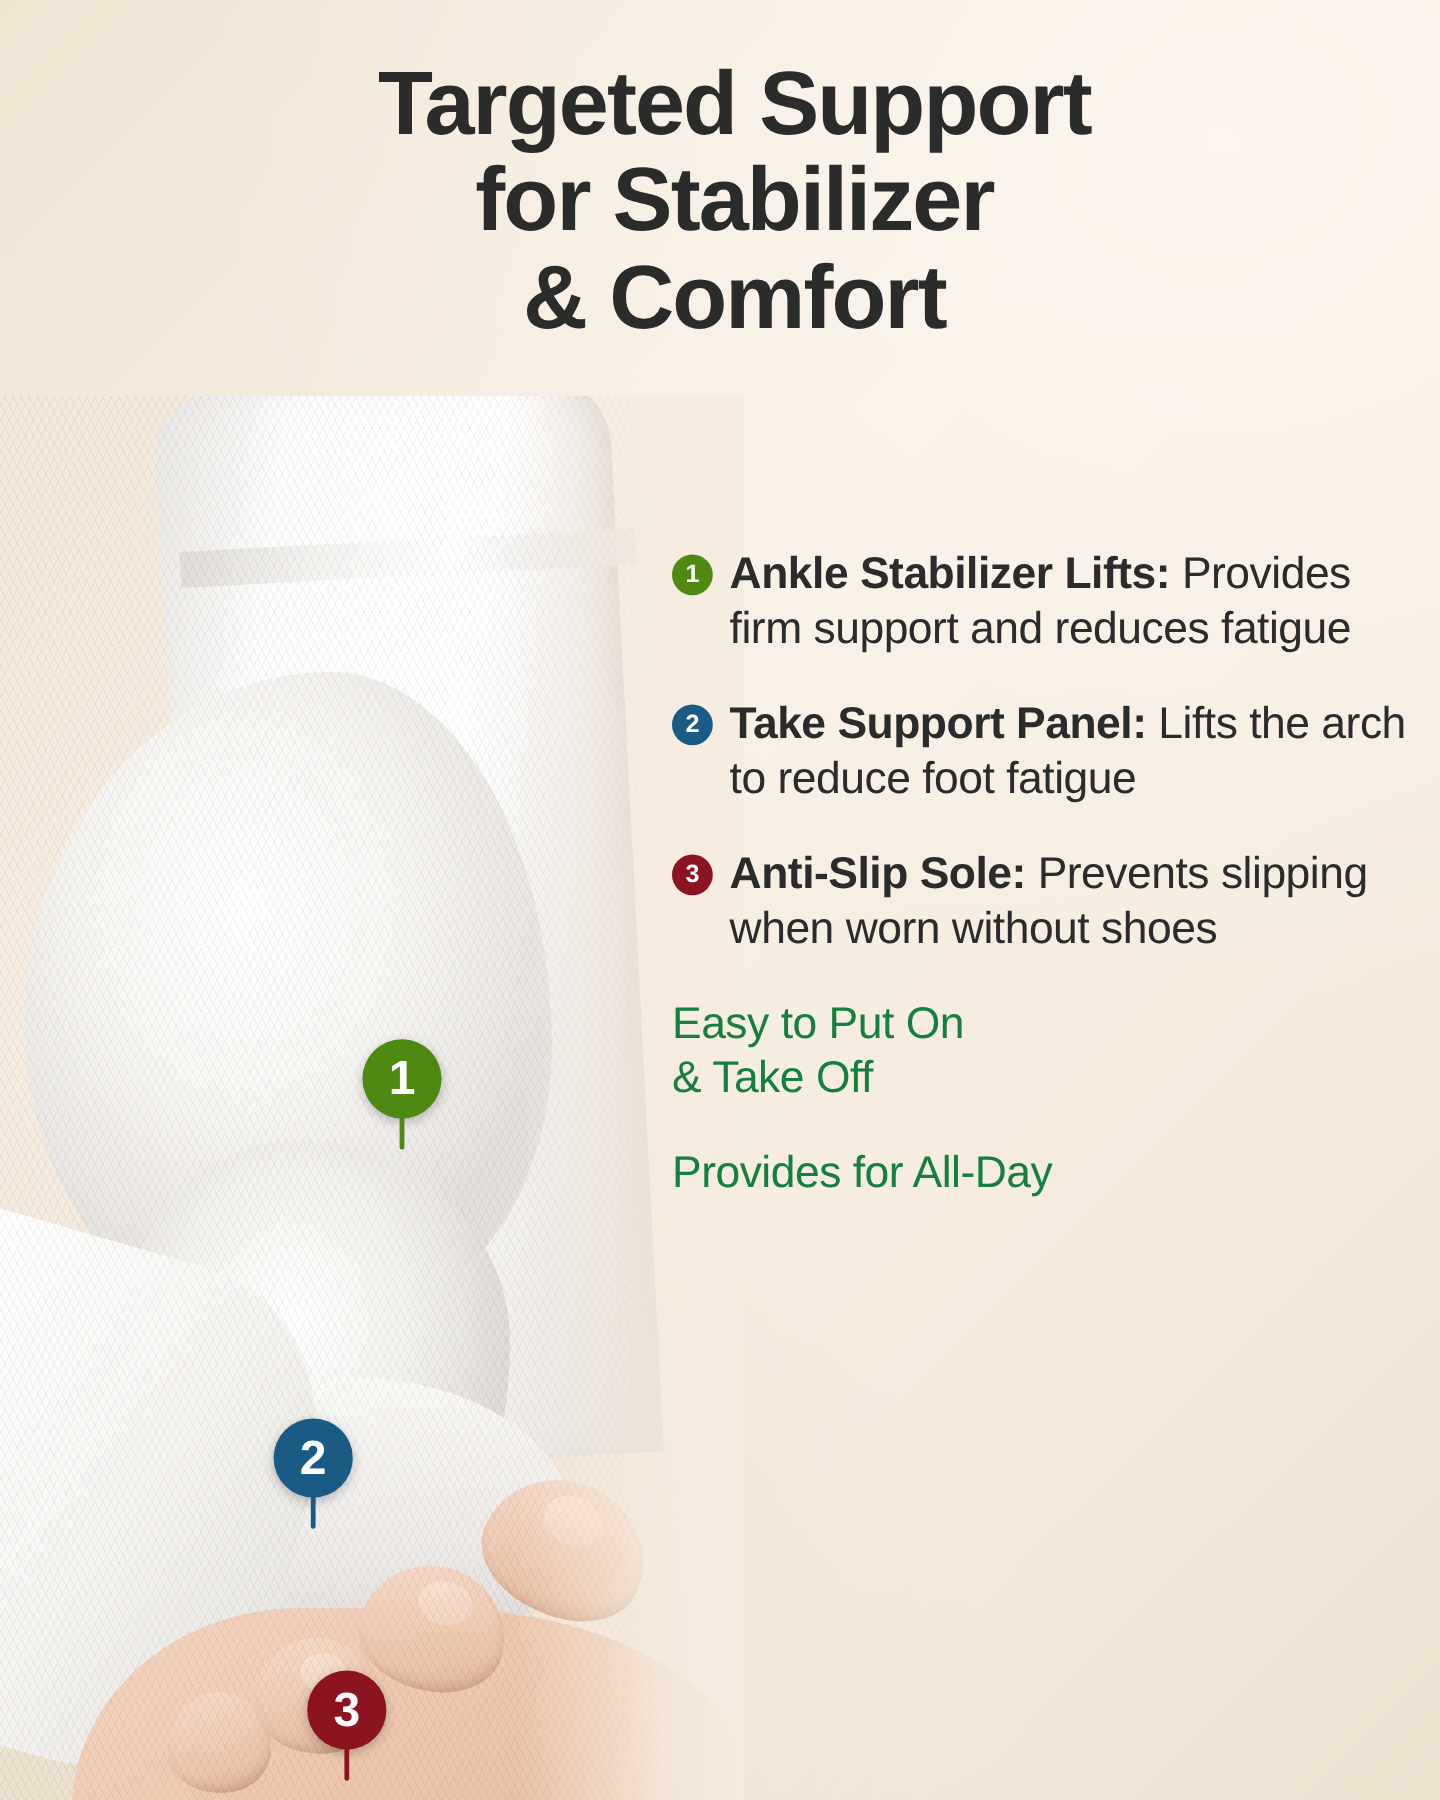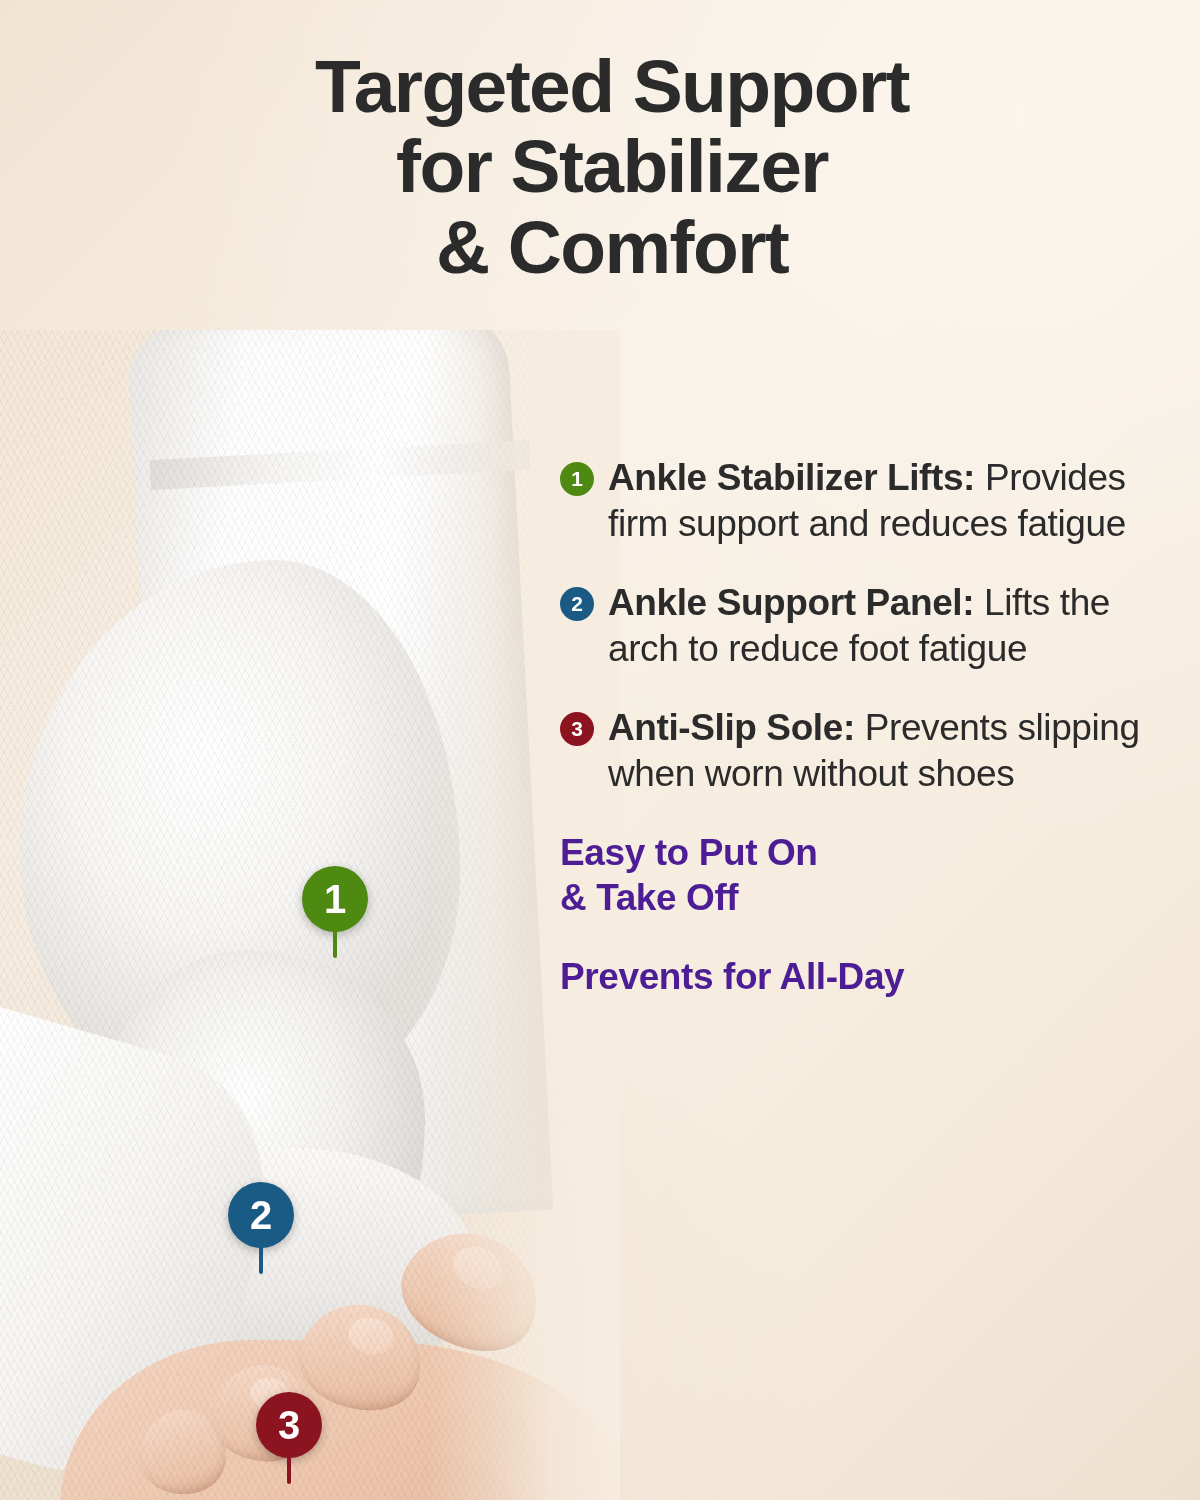"Ankle Support Panel:" span.ftitle { text: Ankle -> Take }
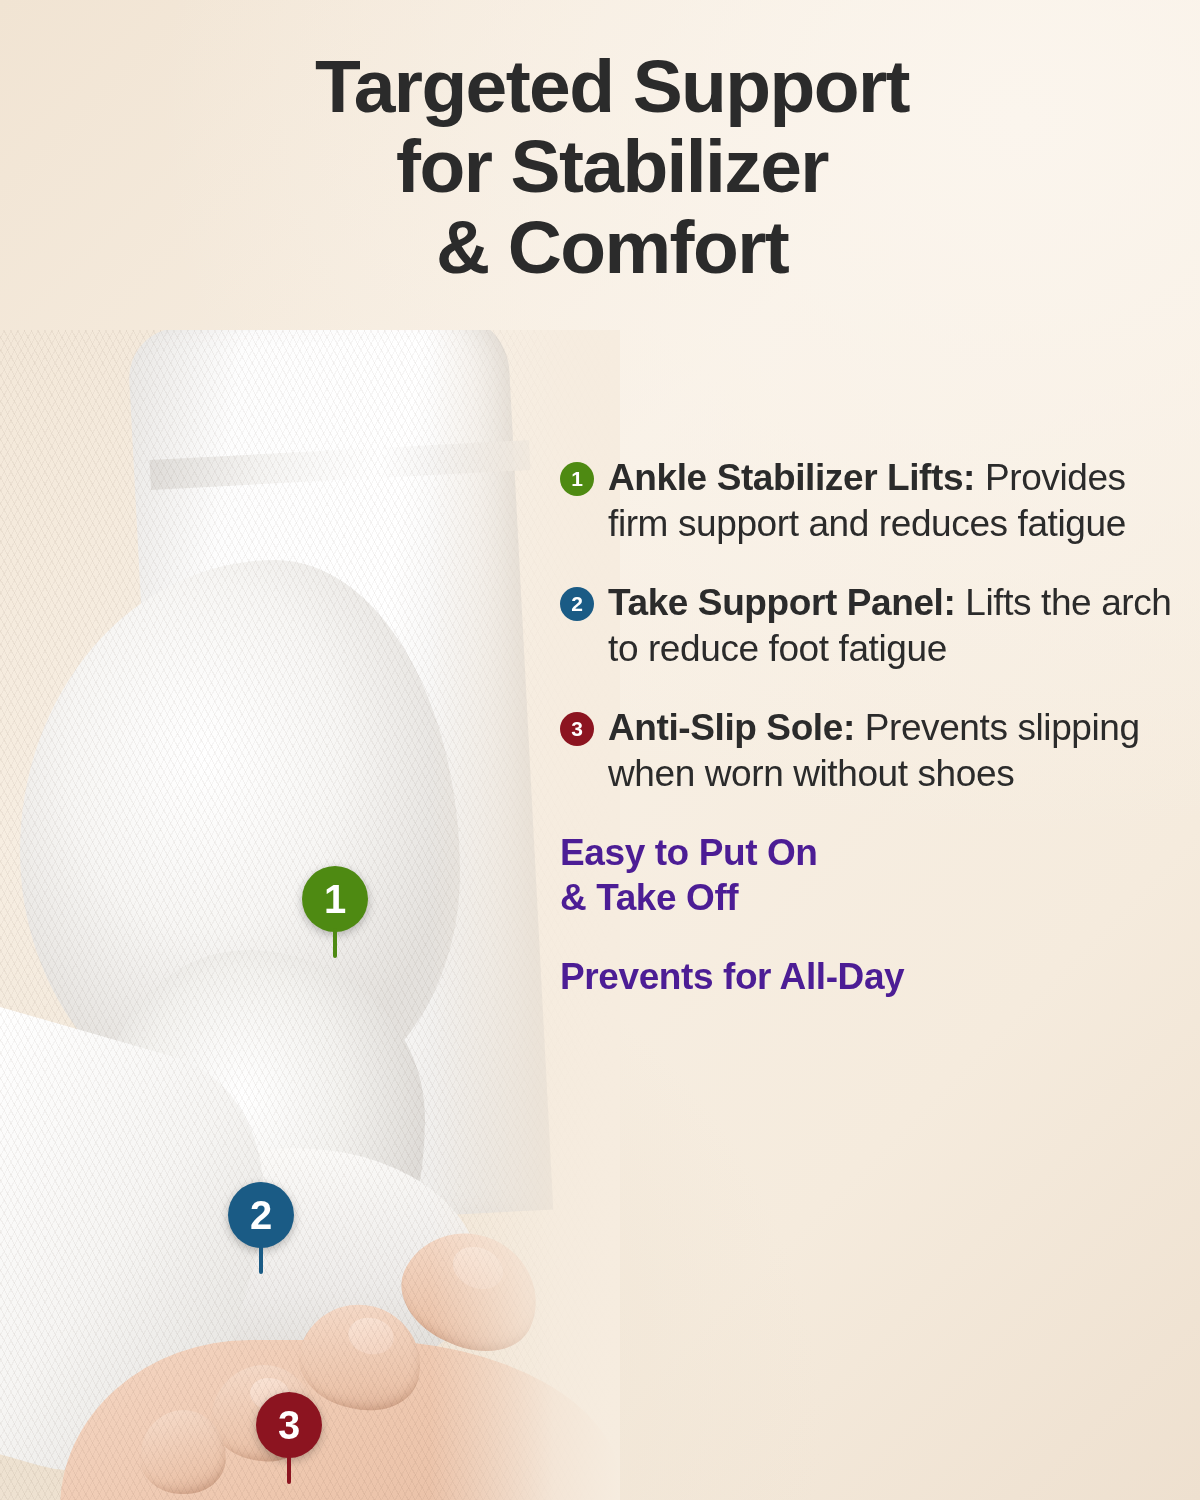"Easy to Put On" .plain-feature { color: #4c1d95 -> #15803d; font-weight: 700 -> 400 }
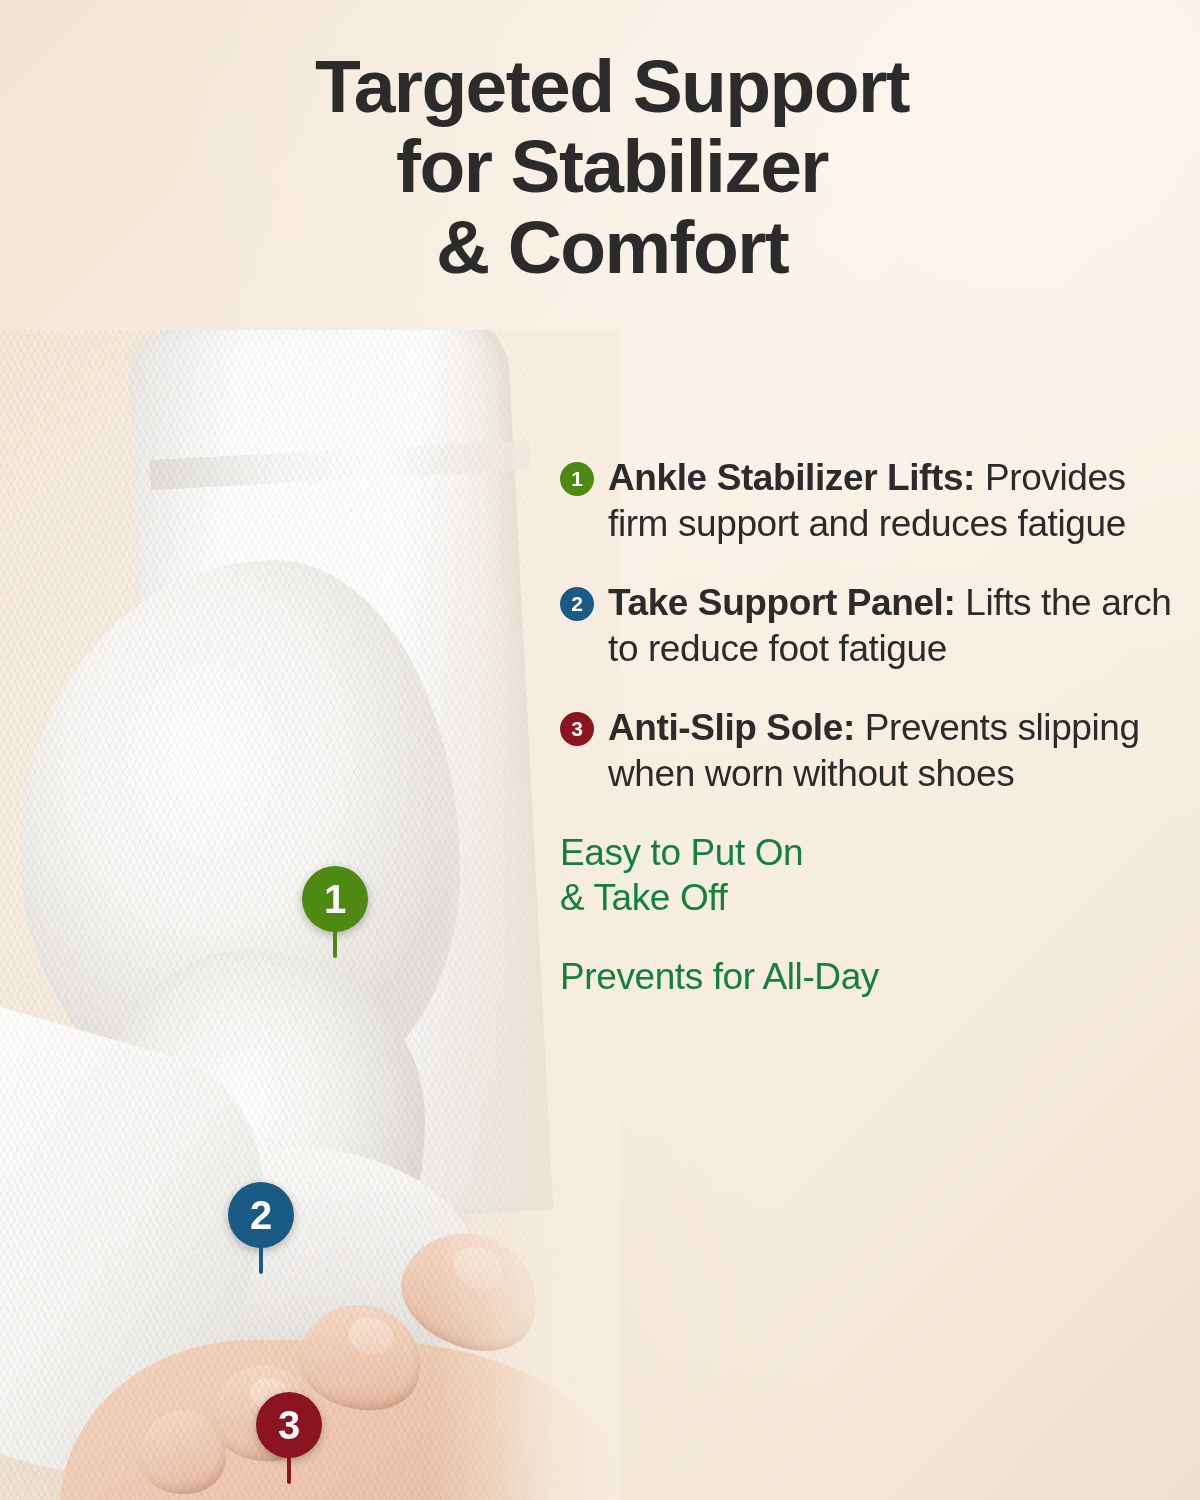"Prevents for All-Day" span.pf-line { text: Prevents -> Provides }
